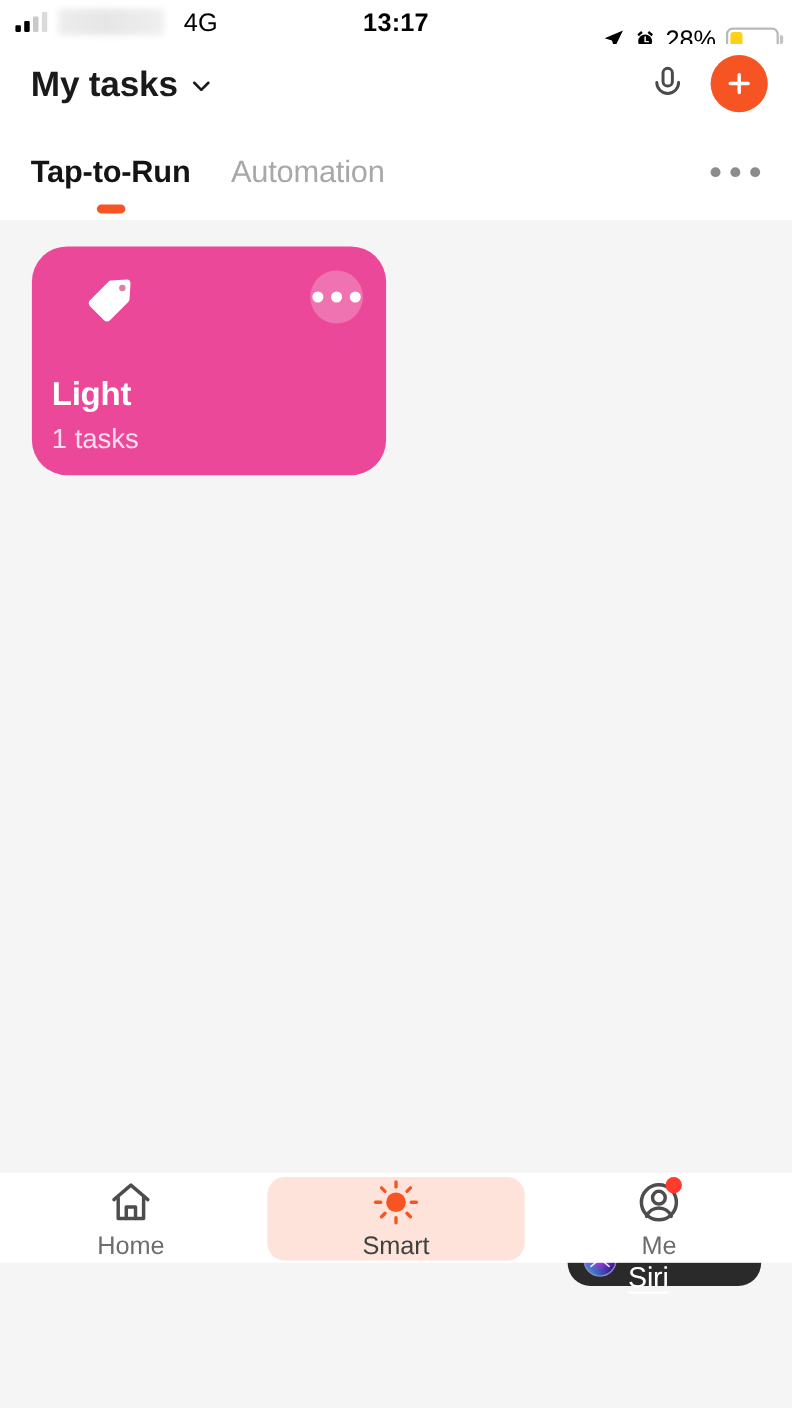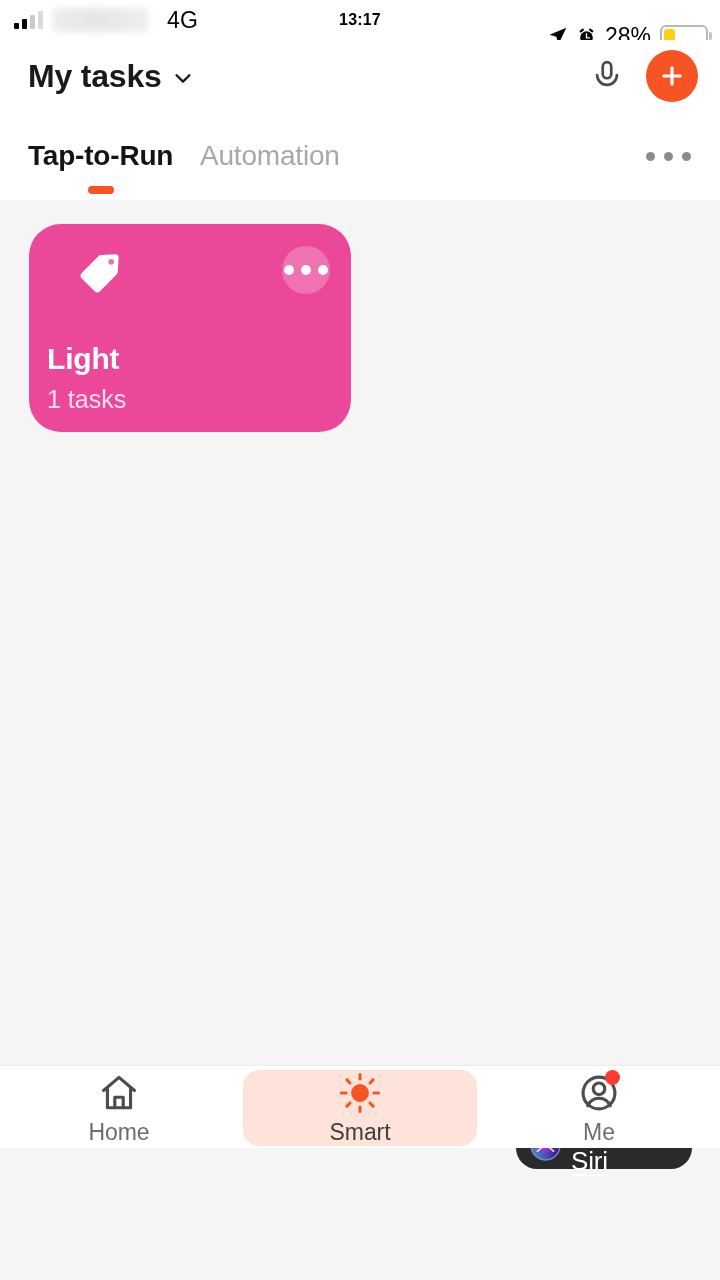"13:17" .sb-time { font-size: 16px -> 23px }
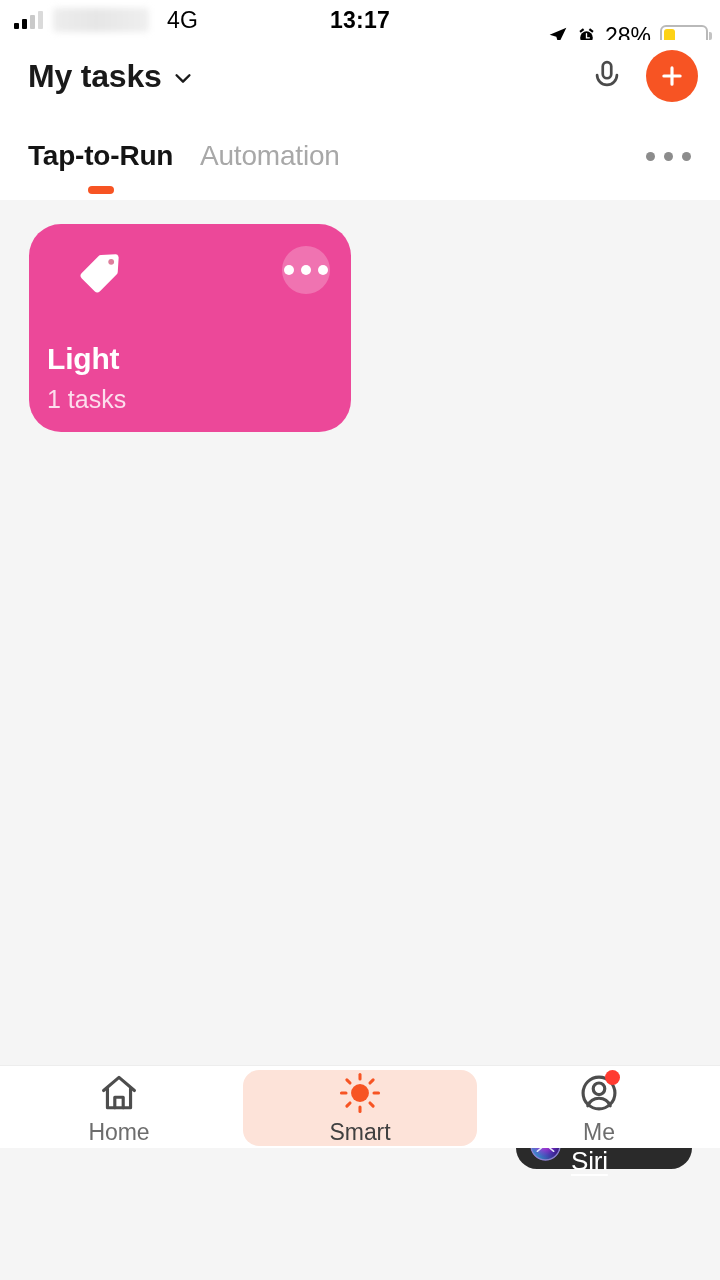"Automation" div.tab { left: 200px -> 210px }
